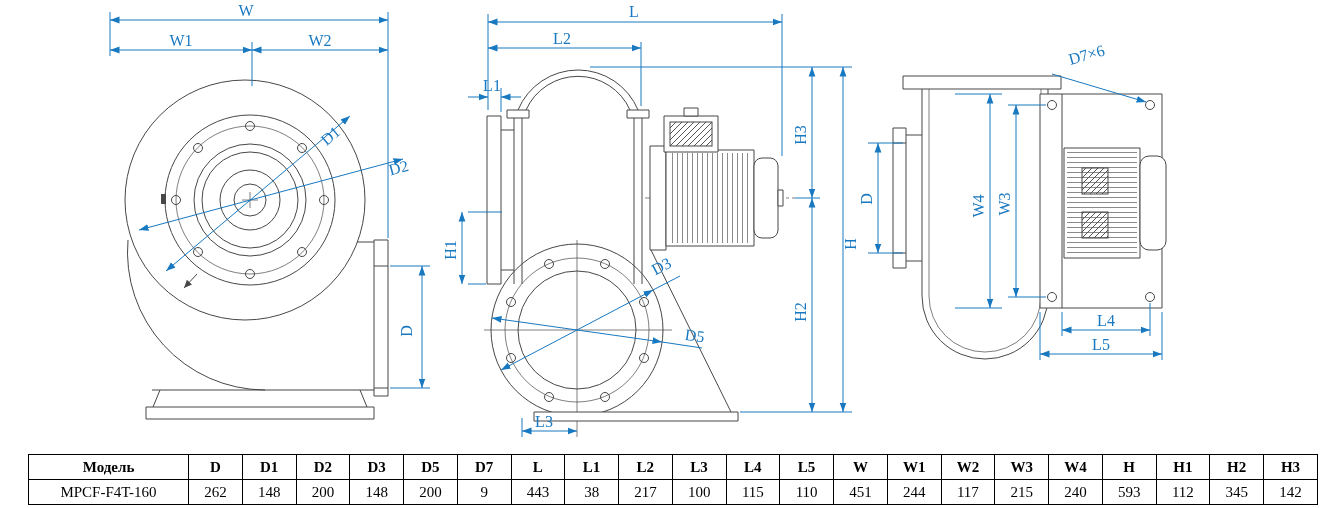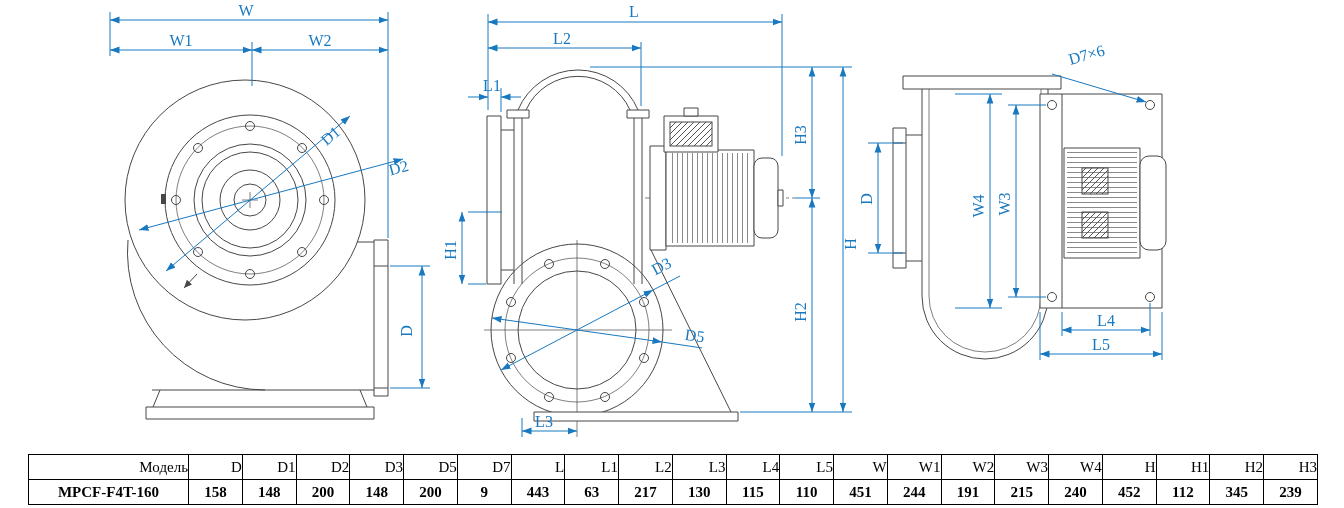"Модель" th { font-weight: normal -> bold; text-align: right -> none }
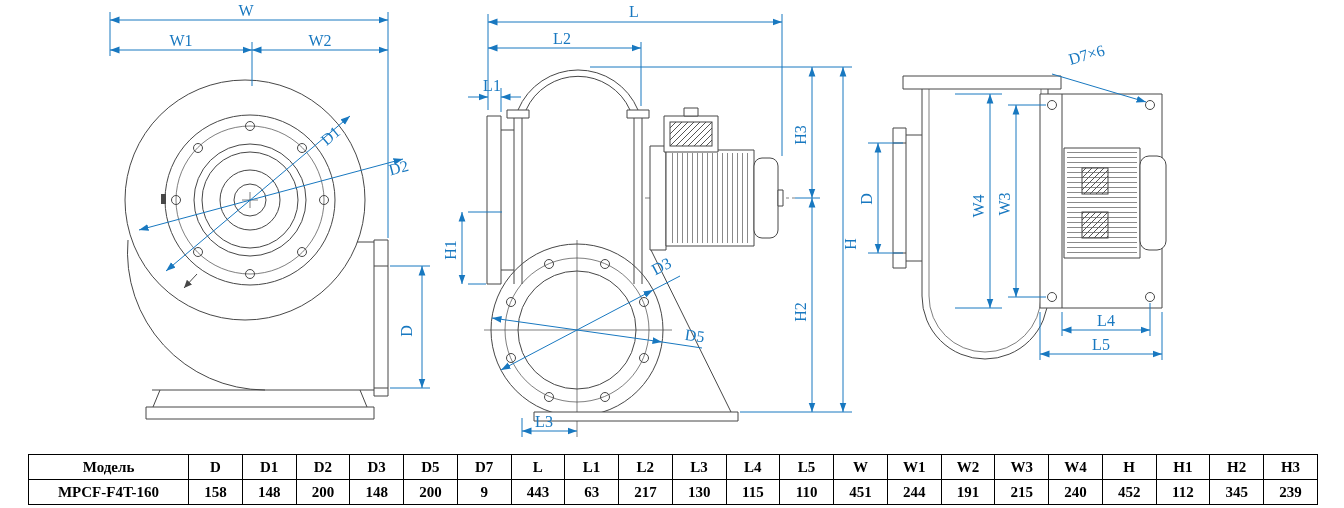"MPCF-F4T-160" th,td { font-weight: bold -> none }
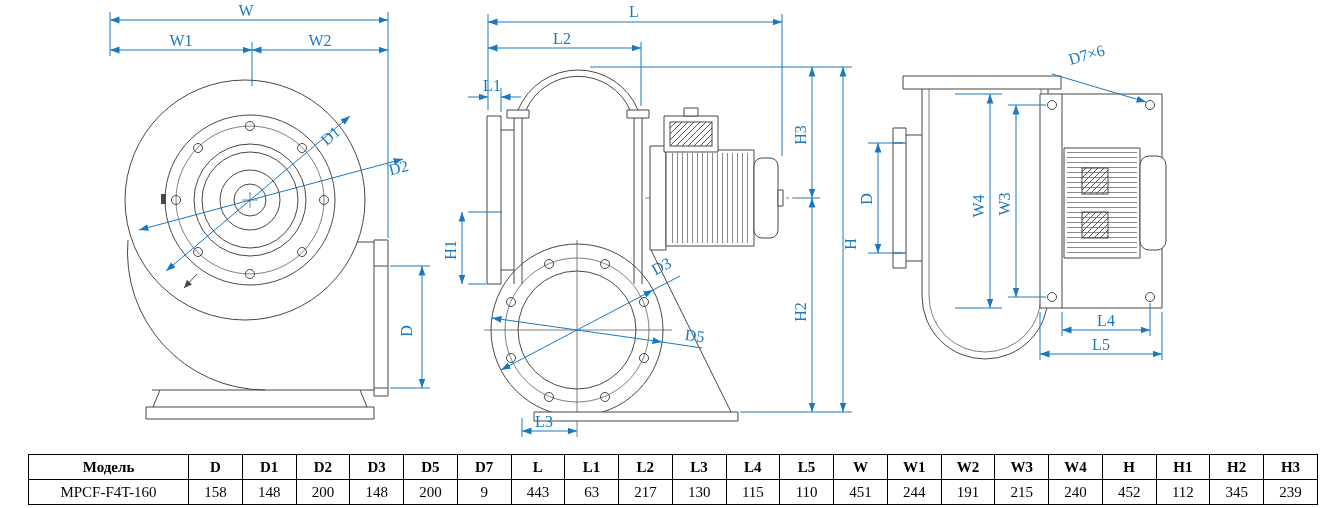"158" td { text: 158 -> 262 }
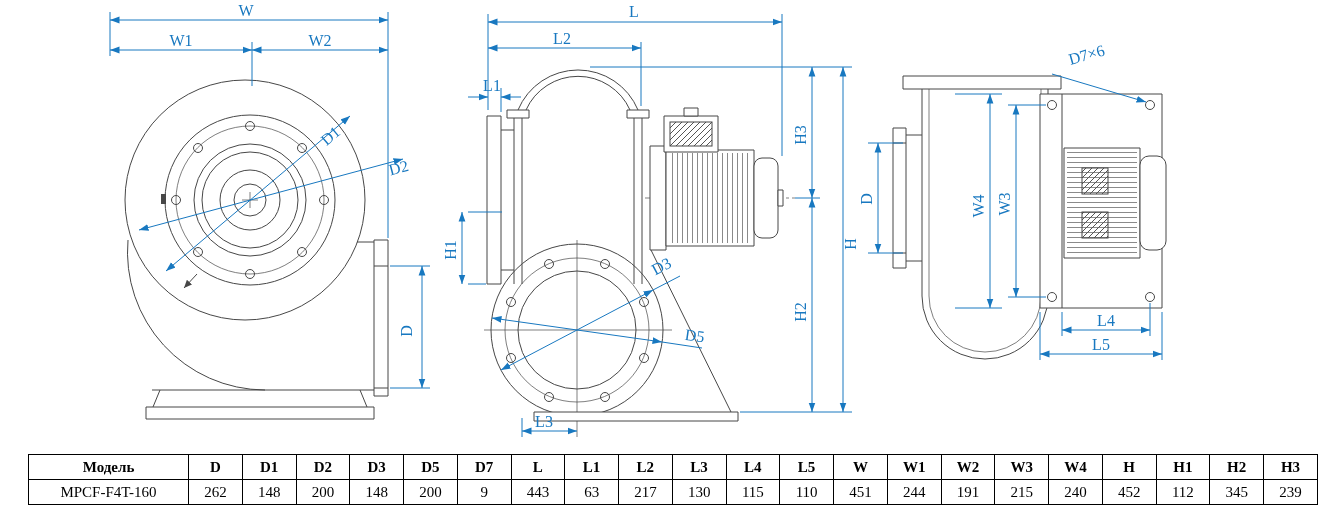"63" td { text: 63 -> 38 }
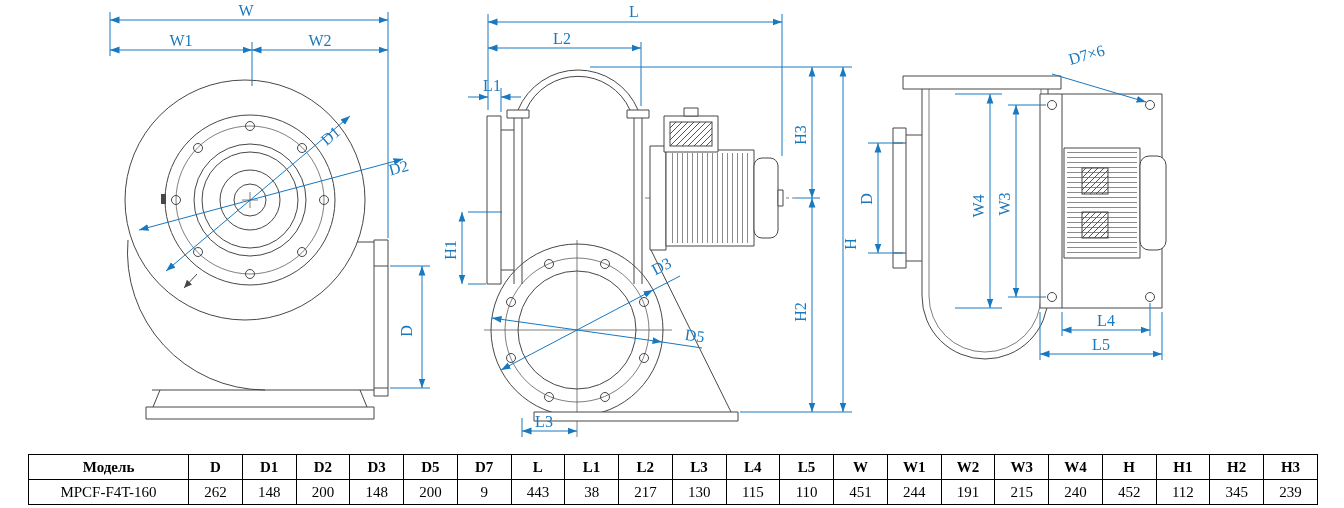"130" td { text: 130 -> 100 }
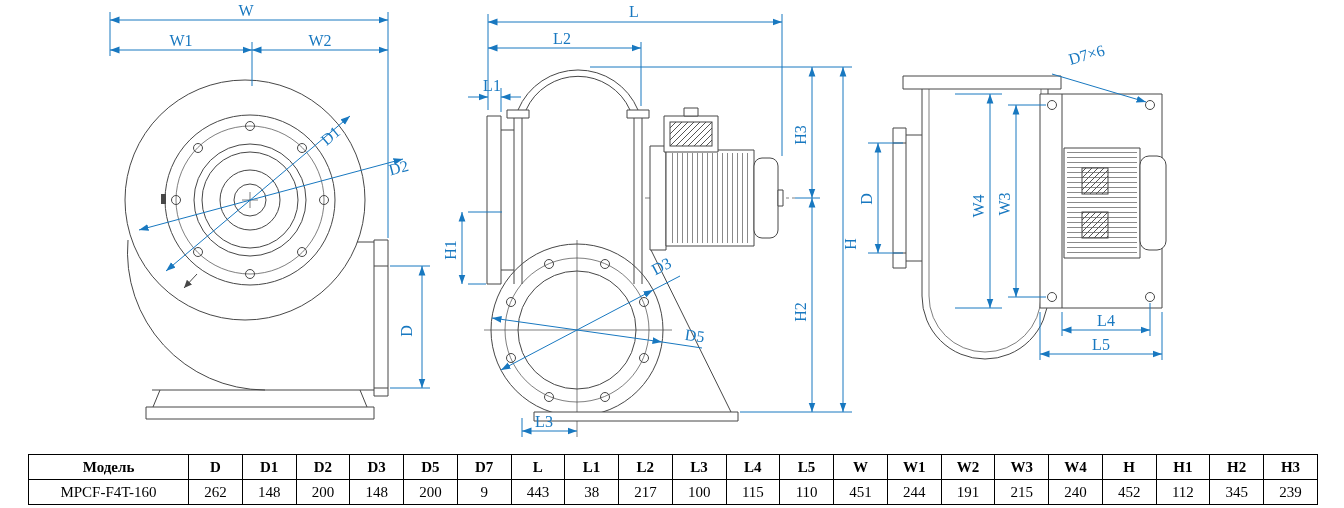"191" td { text: 191 -> 117 }
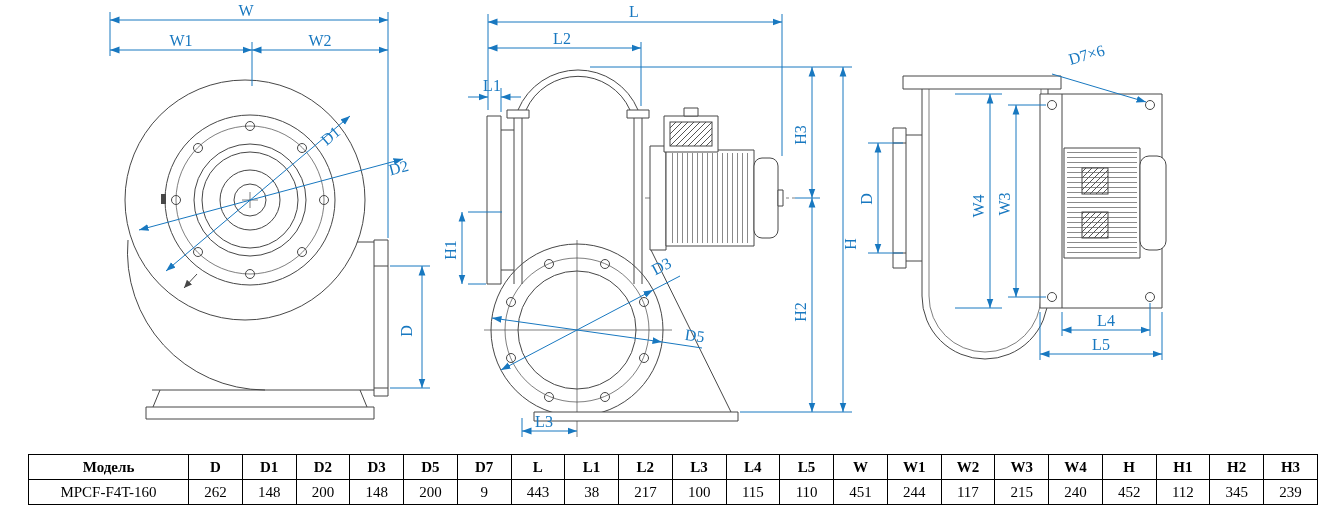"452" td { text: 452 -> 593 }
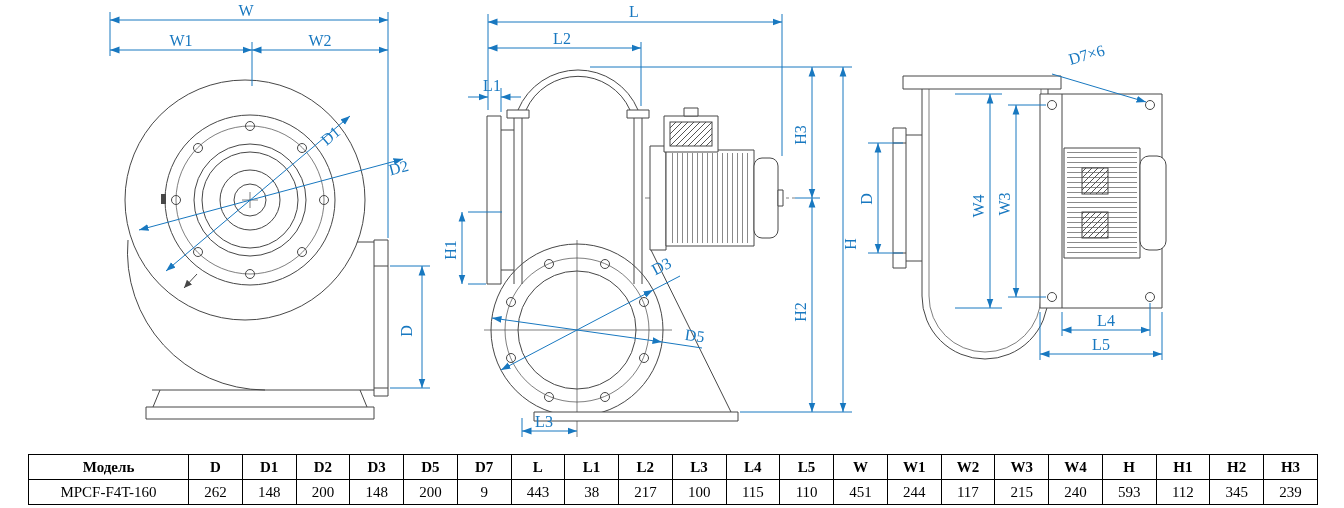"239" td { text: 239 -> 142 }
